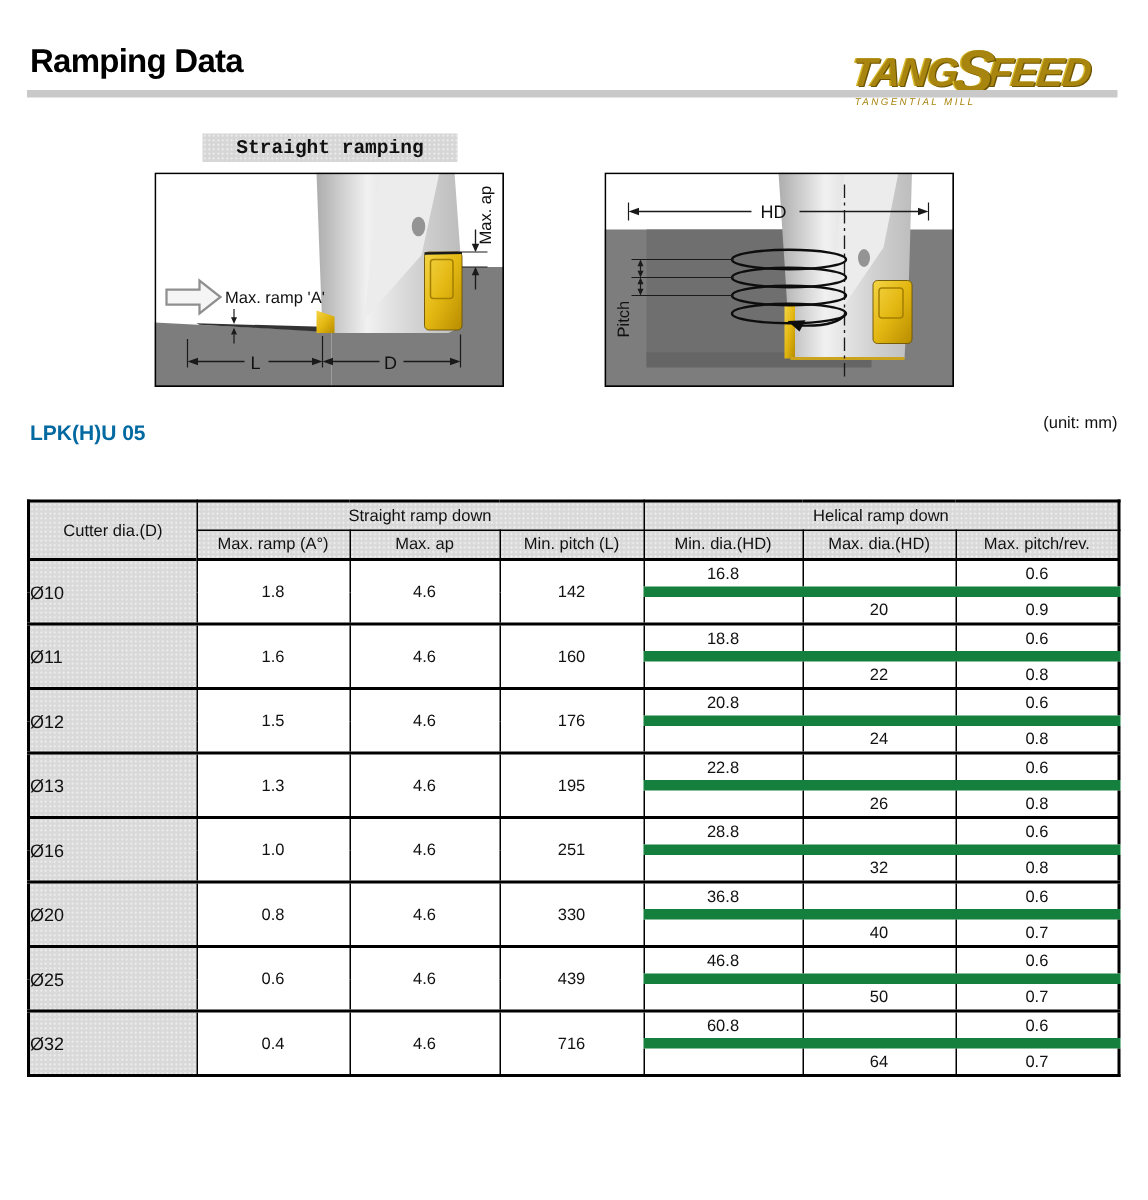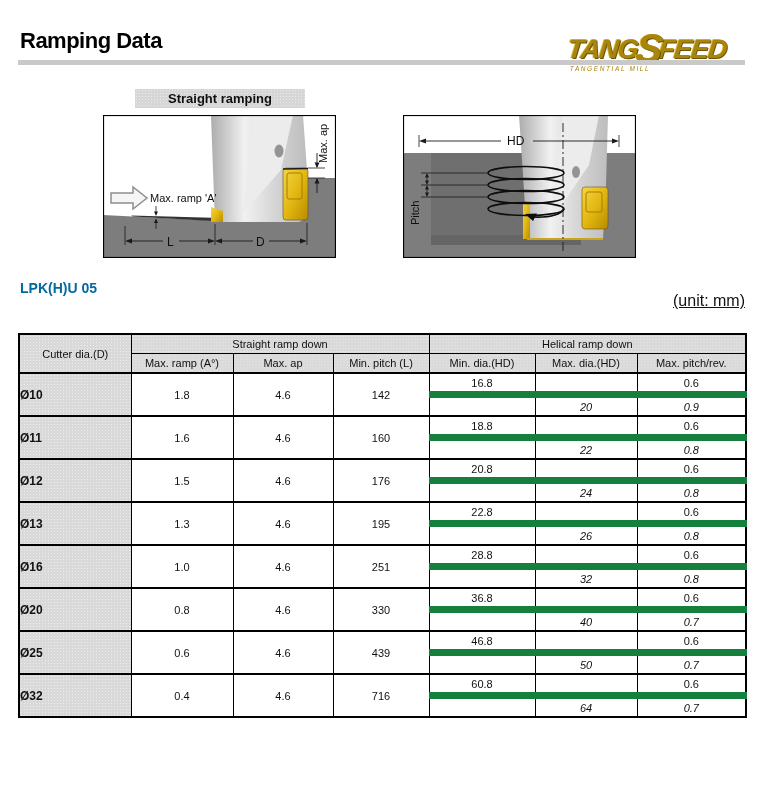"Straight ramping" .dither { font-family: none -> Liberation Mono, monospace }
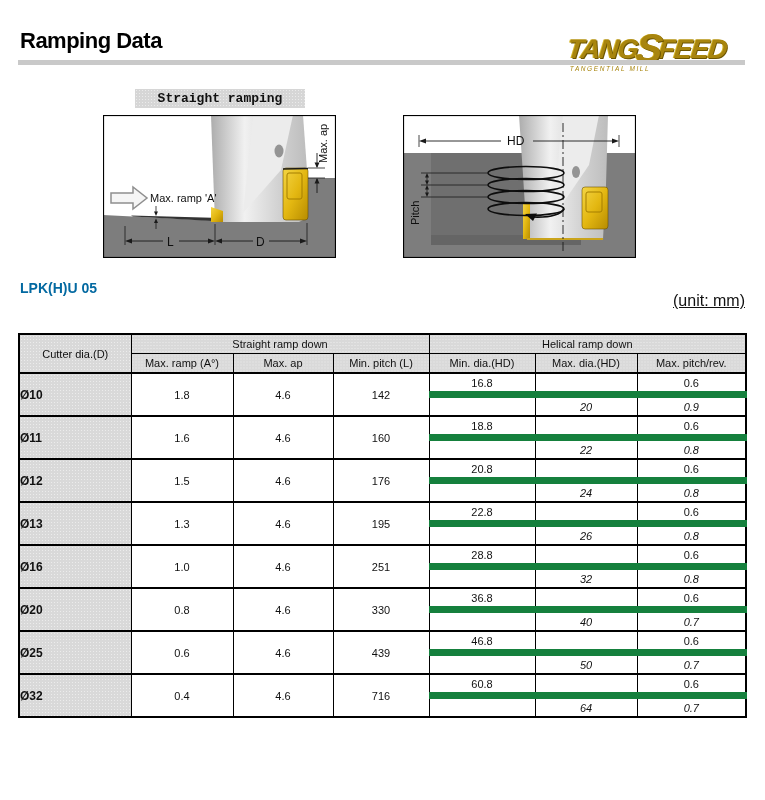"(unit: mm)" .unit-label { font-size: 16px -> 11px; text-decoration: underline -> none; top: 292px -> 276px }
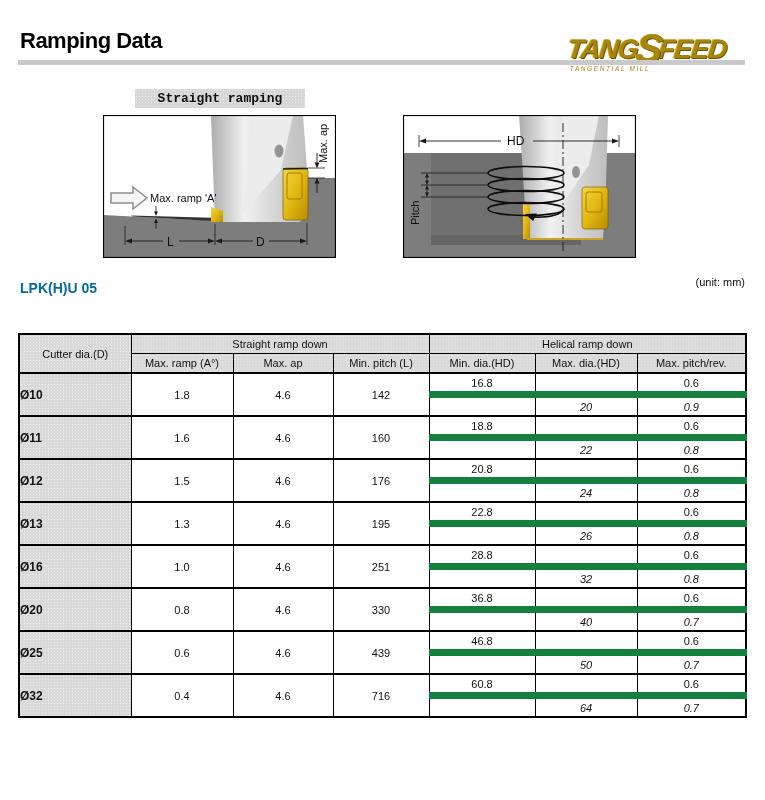"Ø10" td.dia { font-weight: bold -> normal }
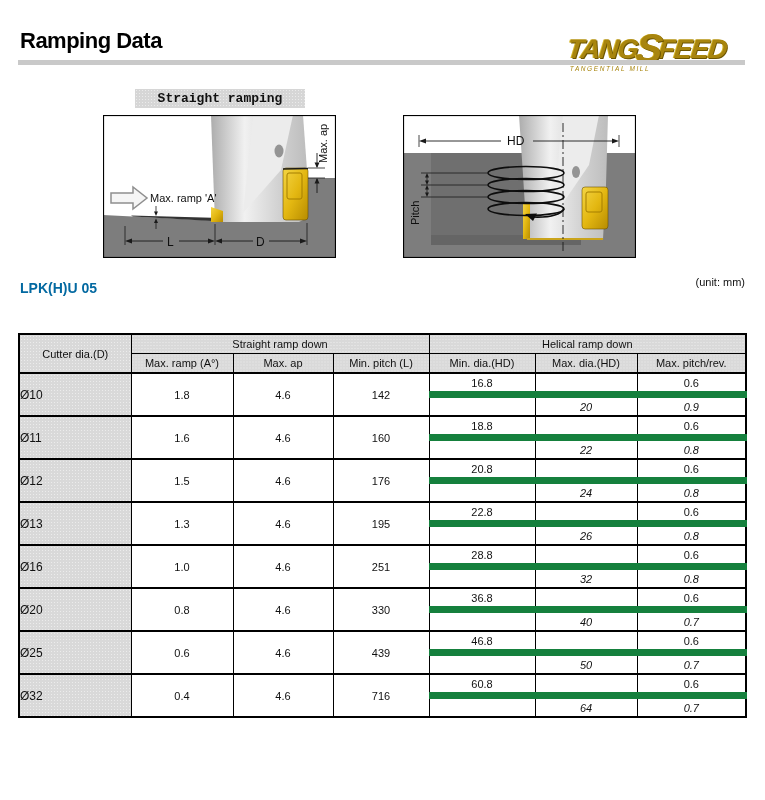"20" tr.group-b td { font-style: italic -> none }
